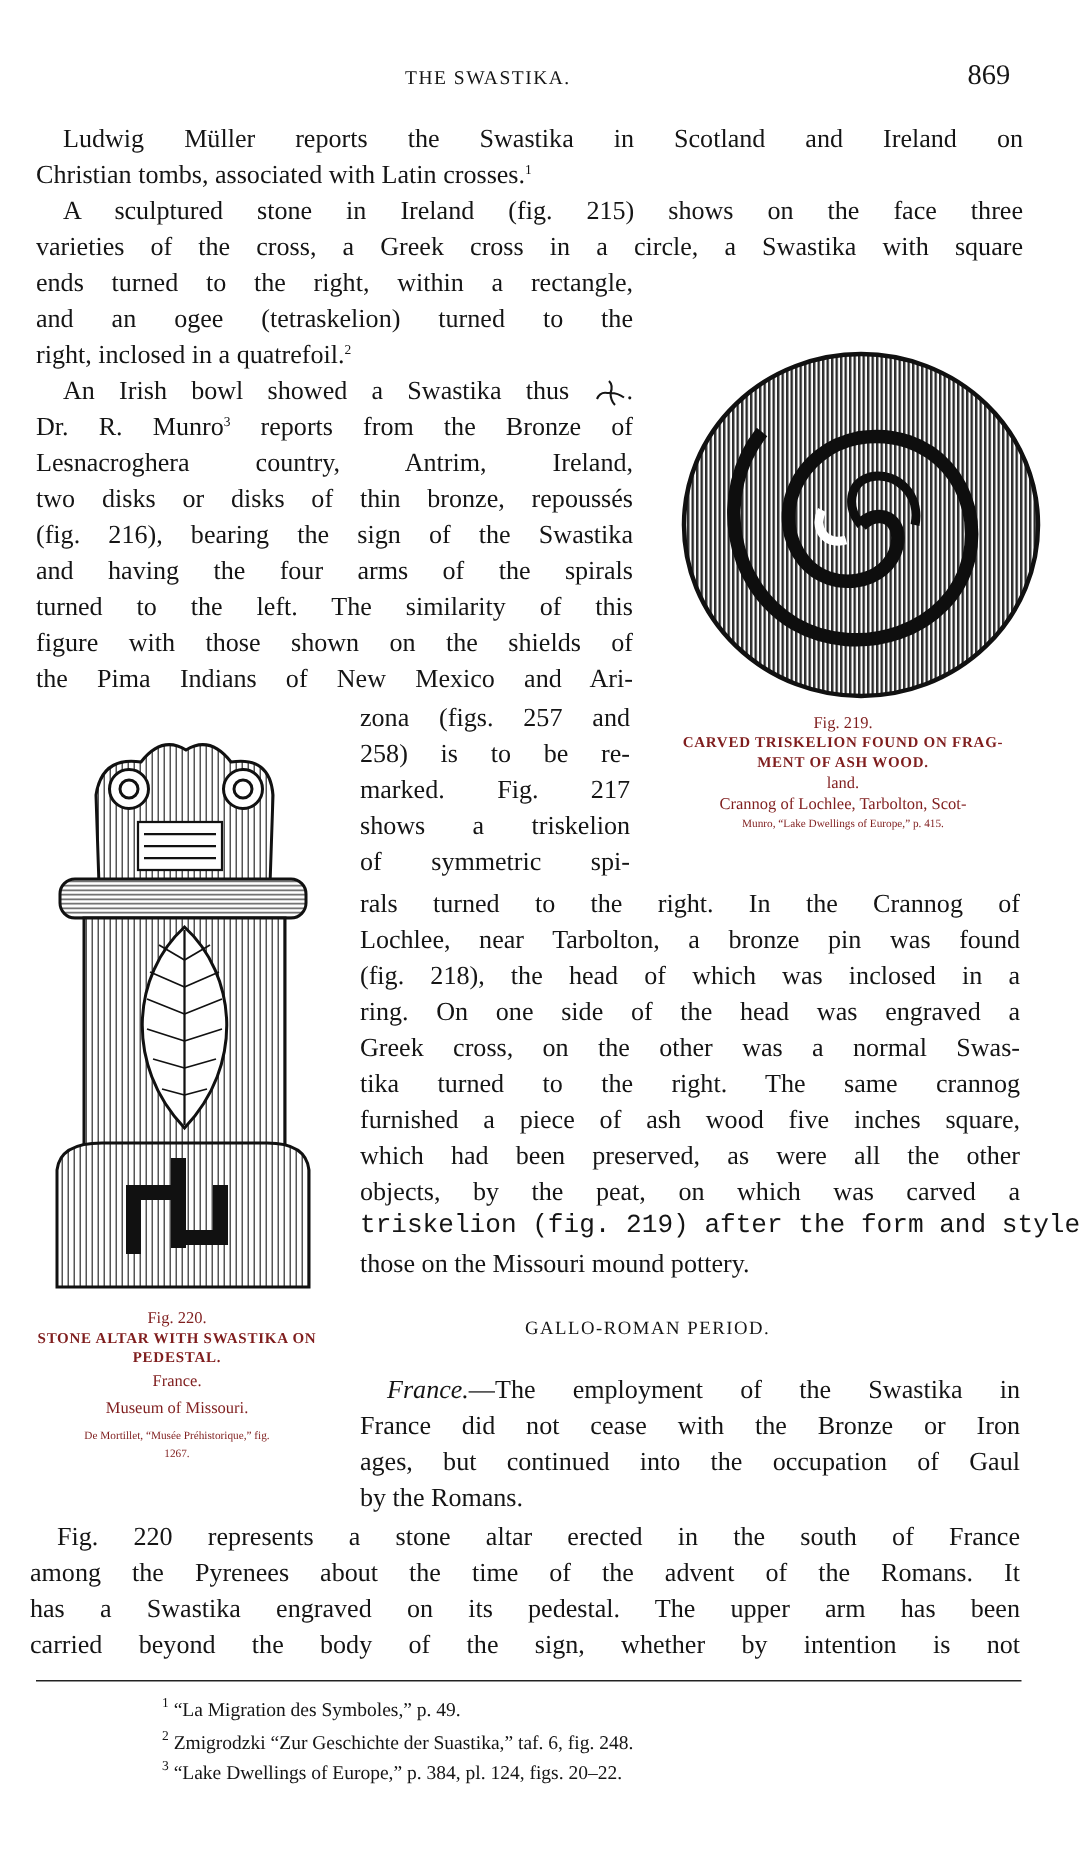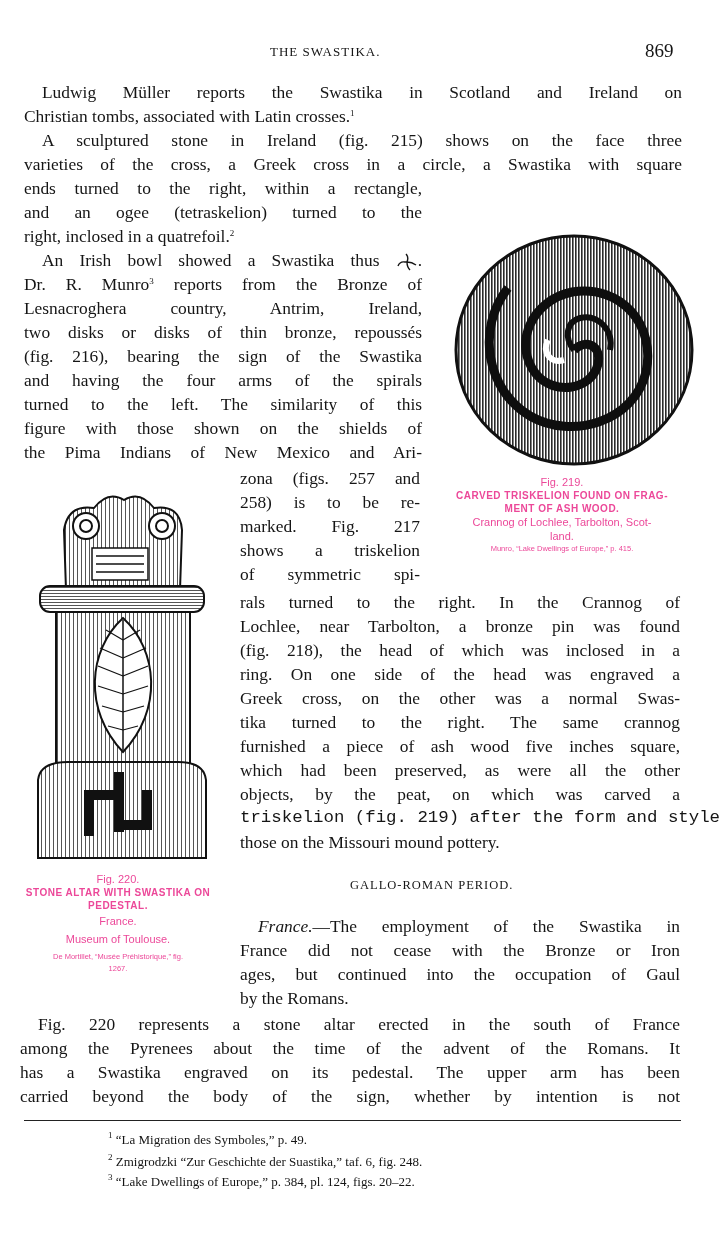"Fig. 219." .cap { color: #ec4899 -> #7f1d1d; font-family: Liberation Sans, sans-serif -> Liberation Serif, serif }
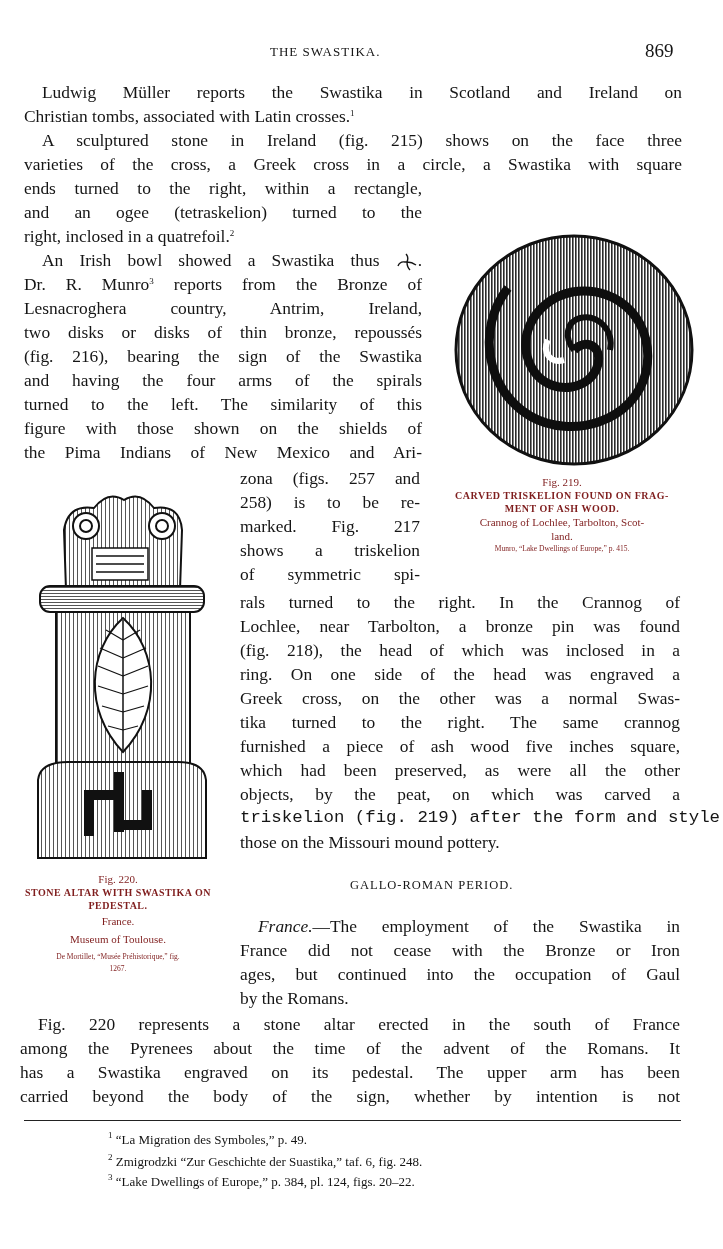"Crannog of Lochlee, Tarbolton, Scot-" div.loc { order: before "land." -> after "land." }
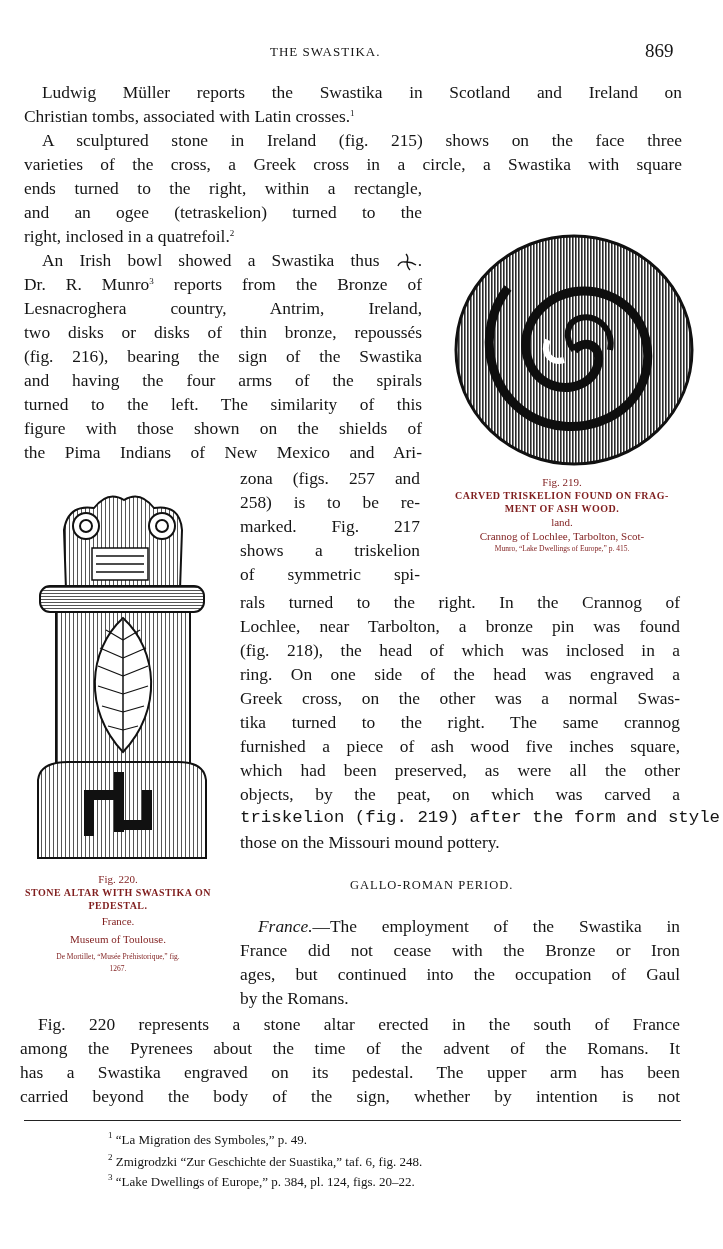"Museum of Toulouse." div.loc { text: Toulouse -> Missouri }
